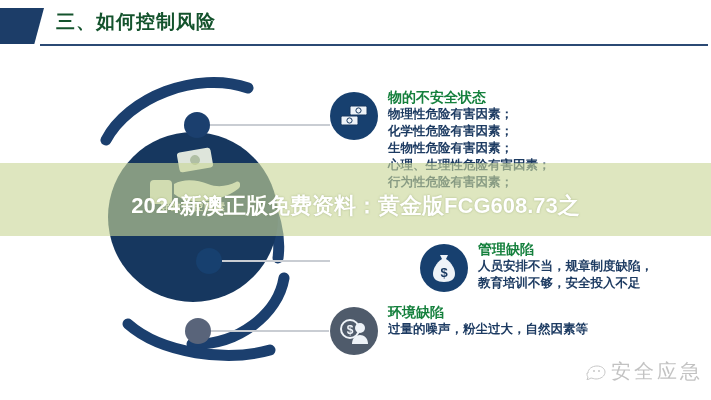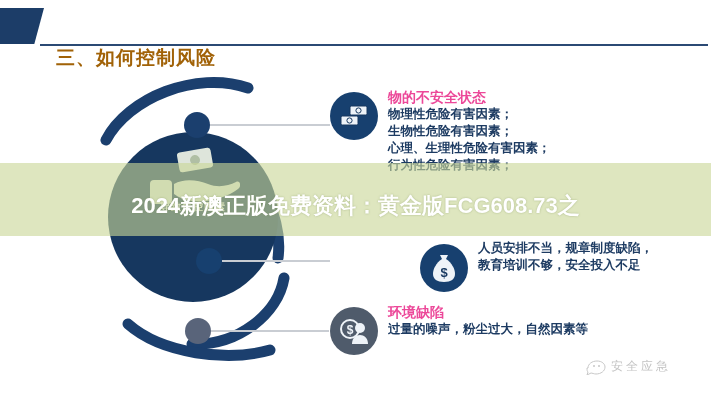"三、如何控制风险" .hdr-title { color: #a16207 -> #14532d; margin-top: 36px -> none }
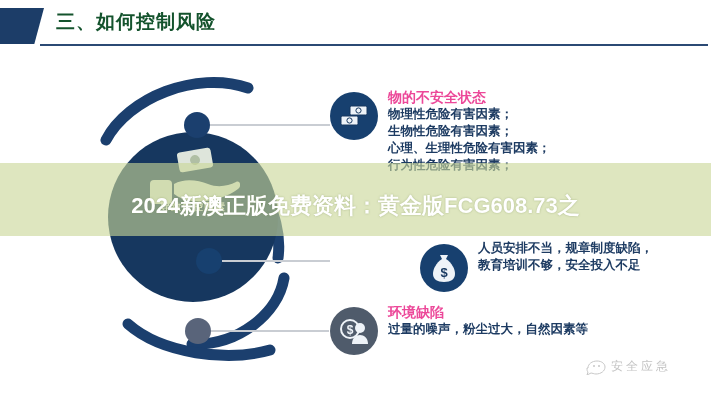"物的不安全状态" .ctitle { color: #ec4899 -> #15803d }
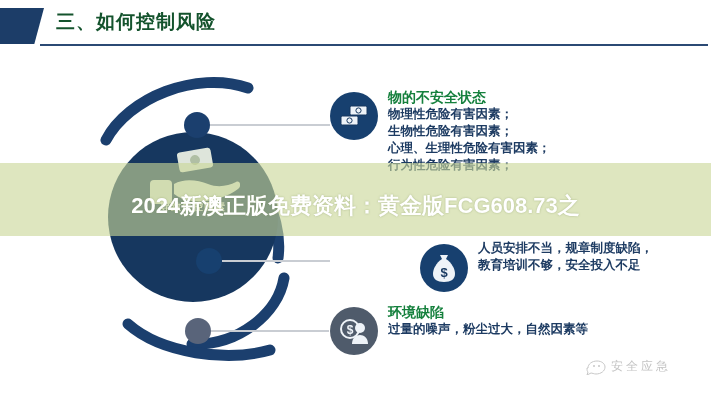"化学性危险有害因素；" div.cline { html: none -> <div>化学性危险有害因素；</div> }
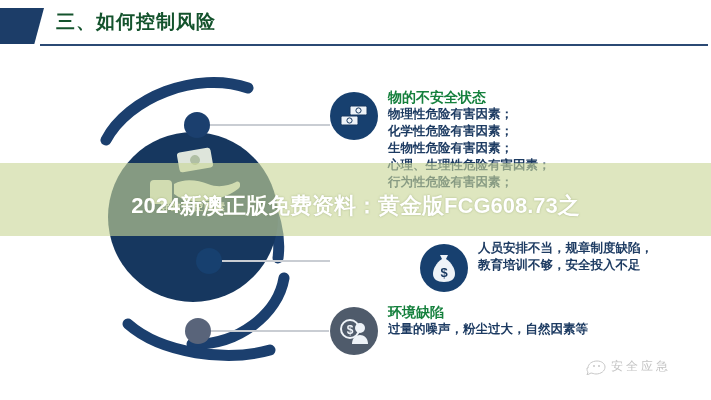"管理缺陷" div.ctitle { html: none -> <div>管理缺陷</div> }
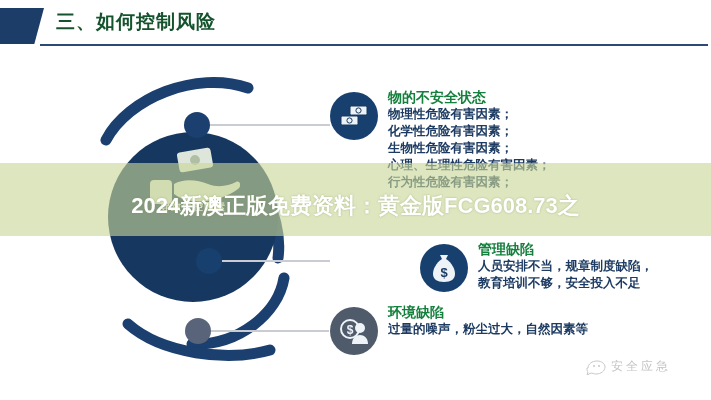"安全应急" .wm-text { font-size: 12px -> 20px }
